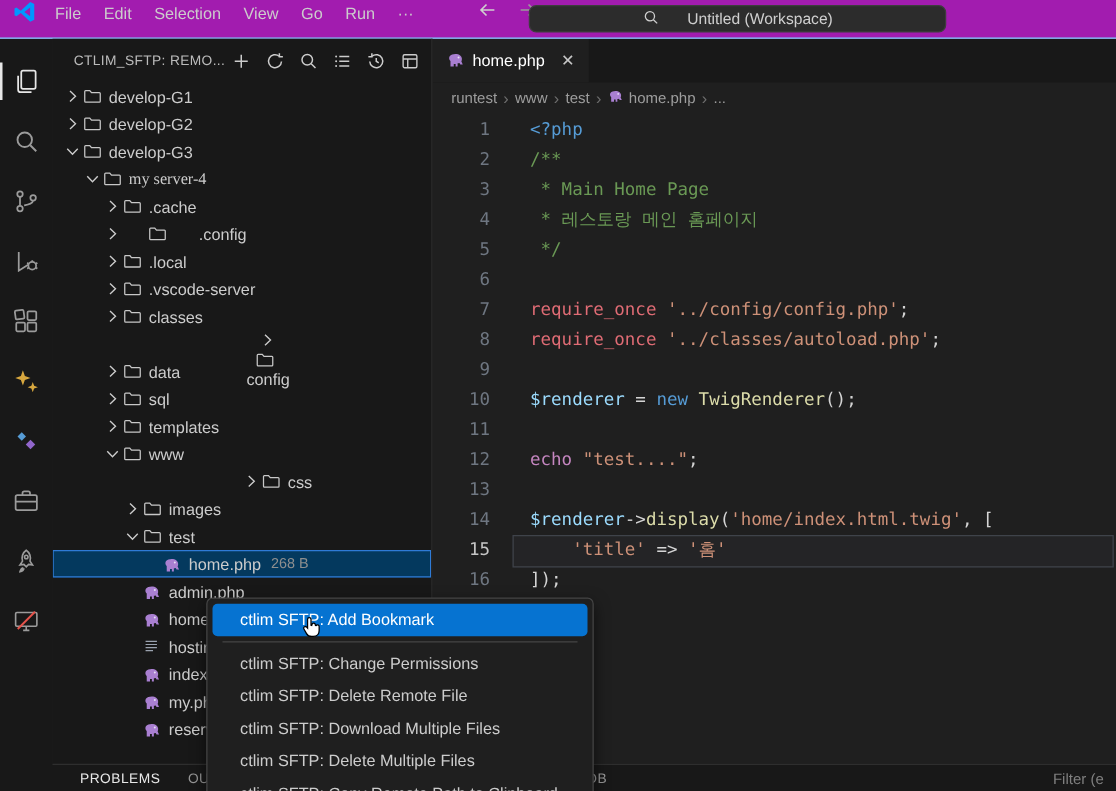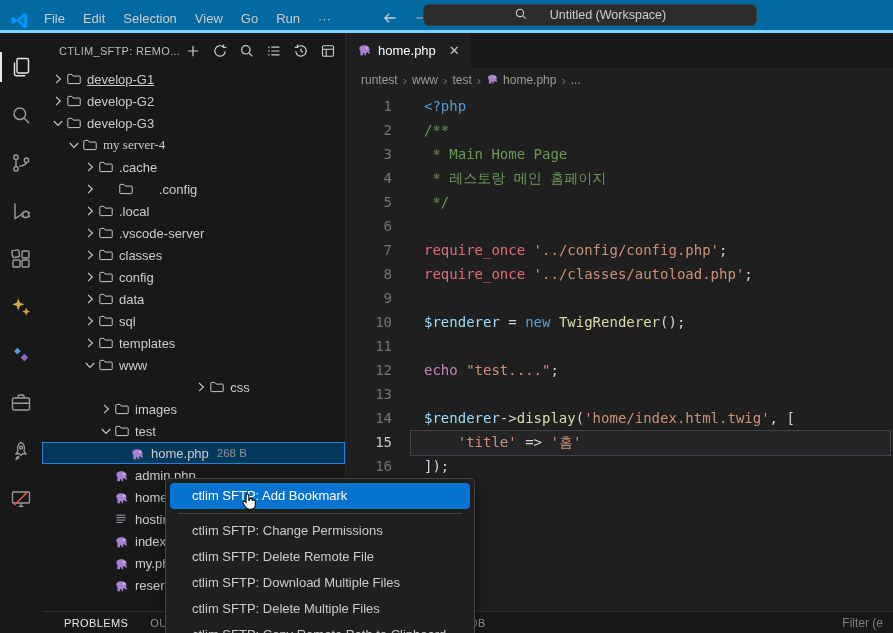"File" .titlebar { align-items: flex-end -> flex-start; background: #0369a1 -> #a21caf; border-bottom: 3px solid #7dd3fc -> 1px solid #7dd3fc }
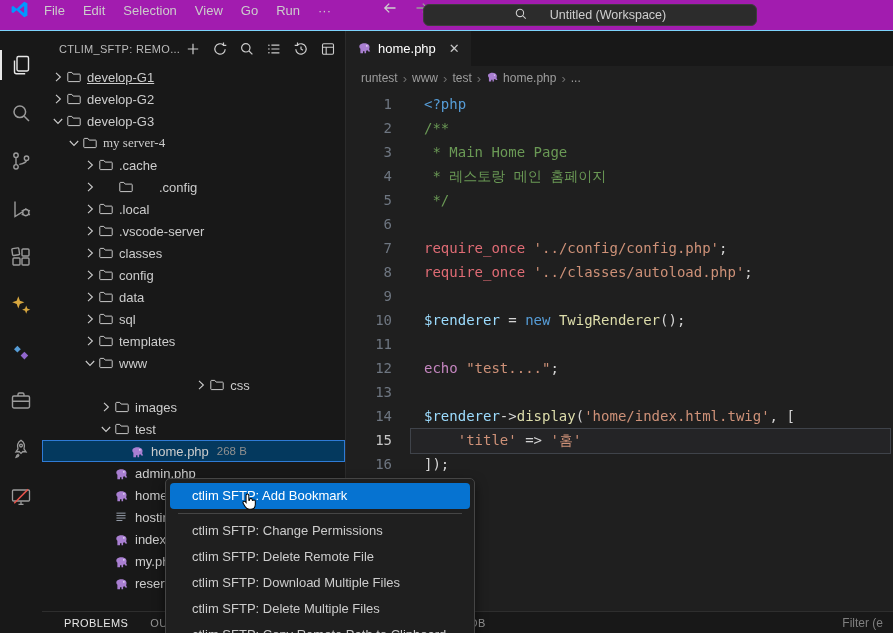"develop-G1" div.trow { text-decoration: underline -> none }
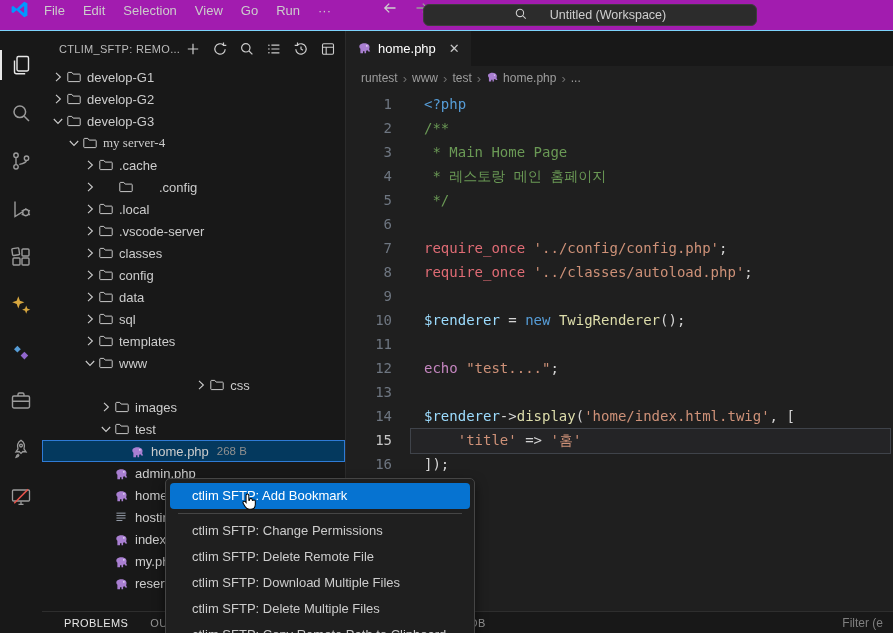"config" div.trow { flex-direction: none -> column }
